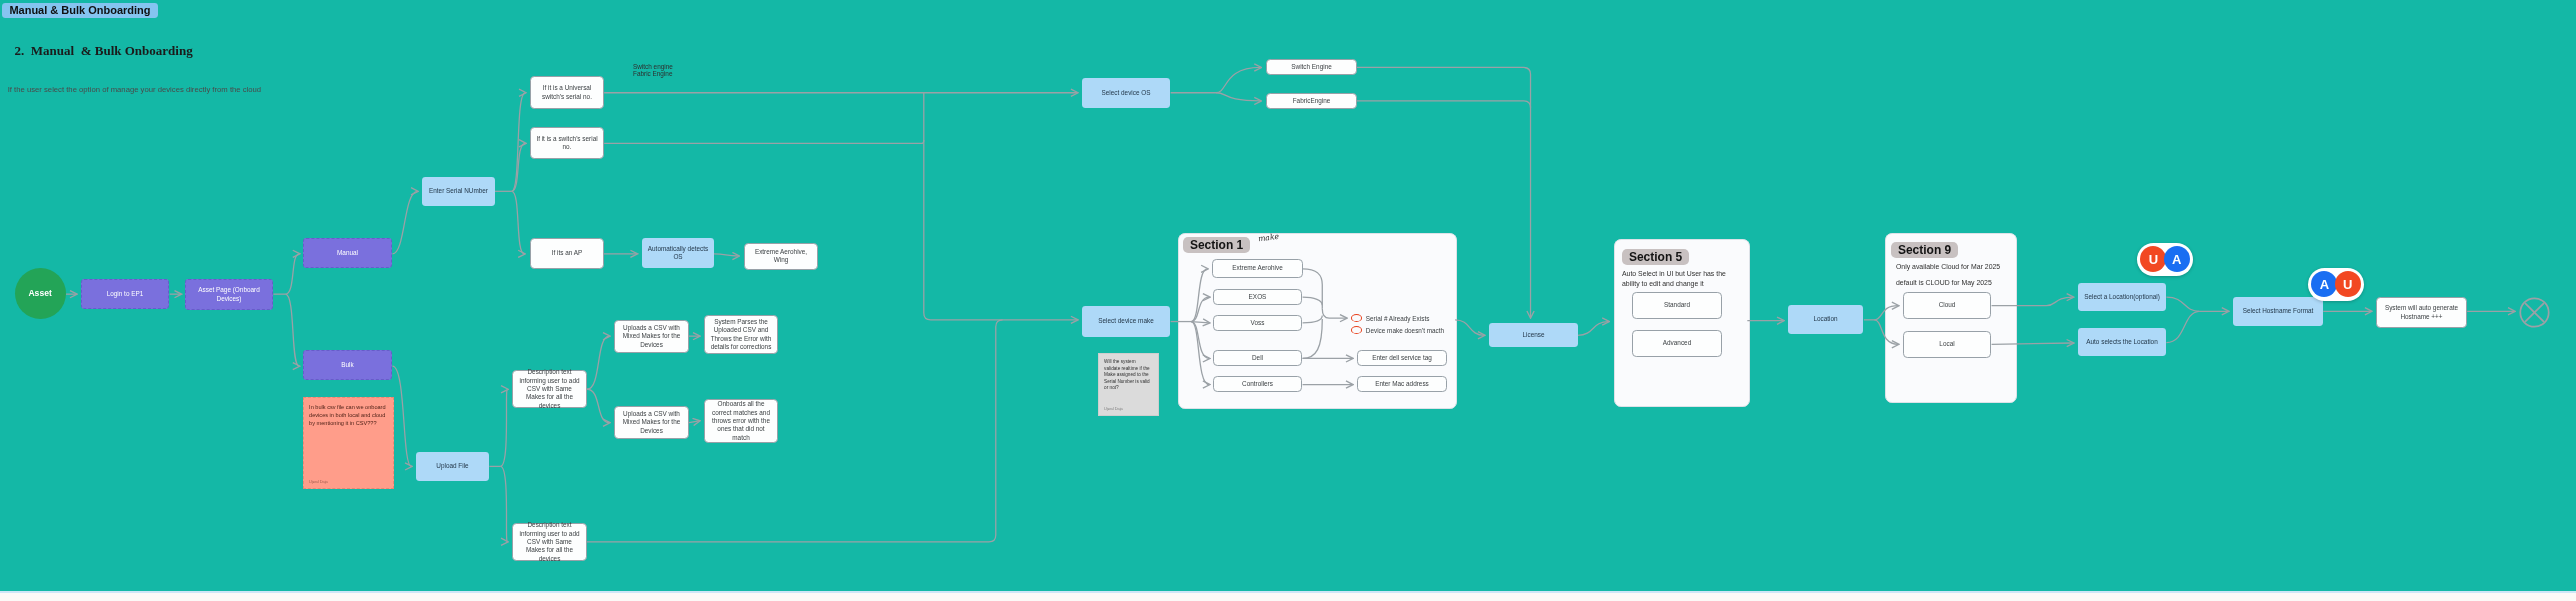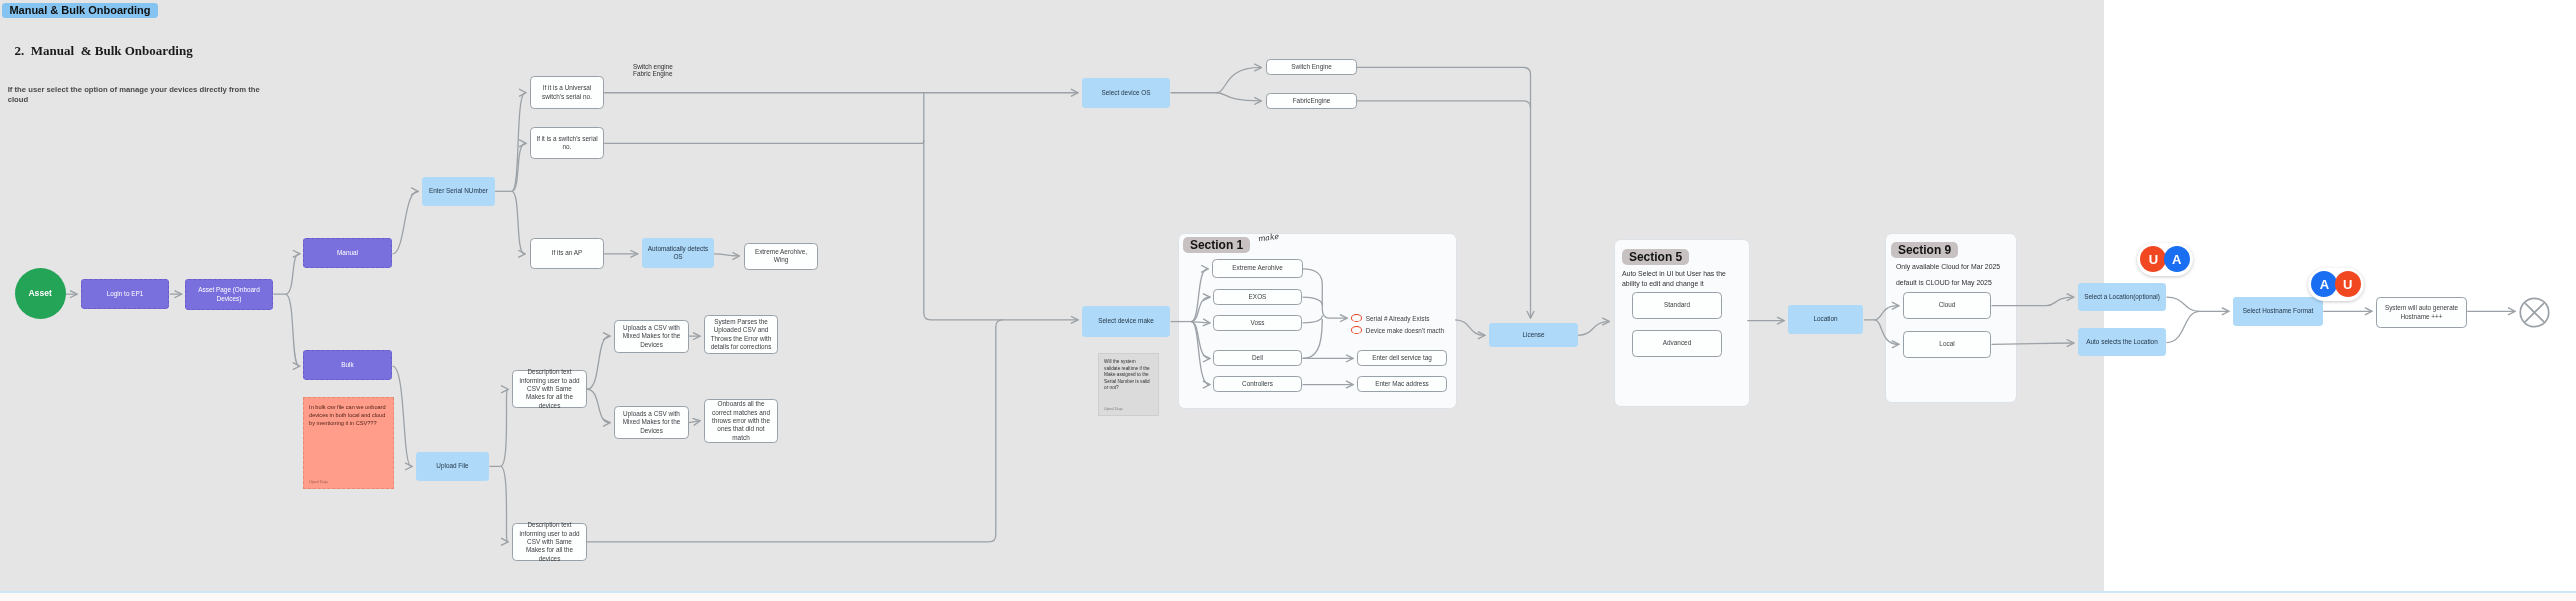"Manual & Bulk Onboarding" #canvas { background: #e5e5e5 -> #14b8a6; width: 2104px -> 2576px }
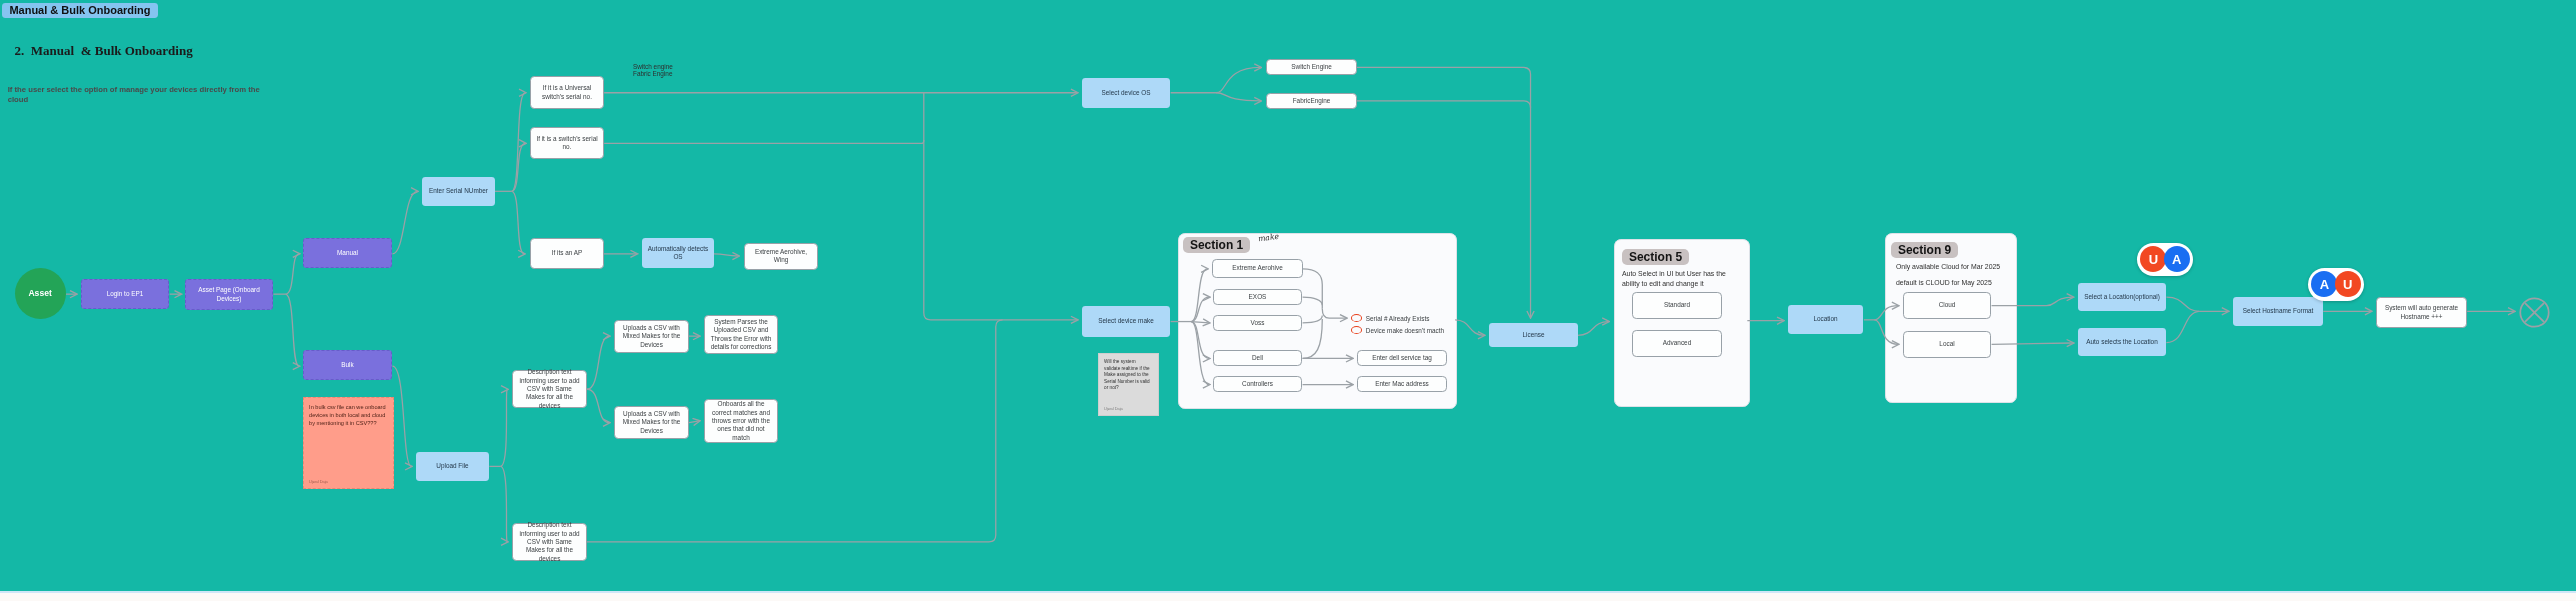"If the user select the" .subtitle { font-weight: bold -> none }
